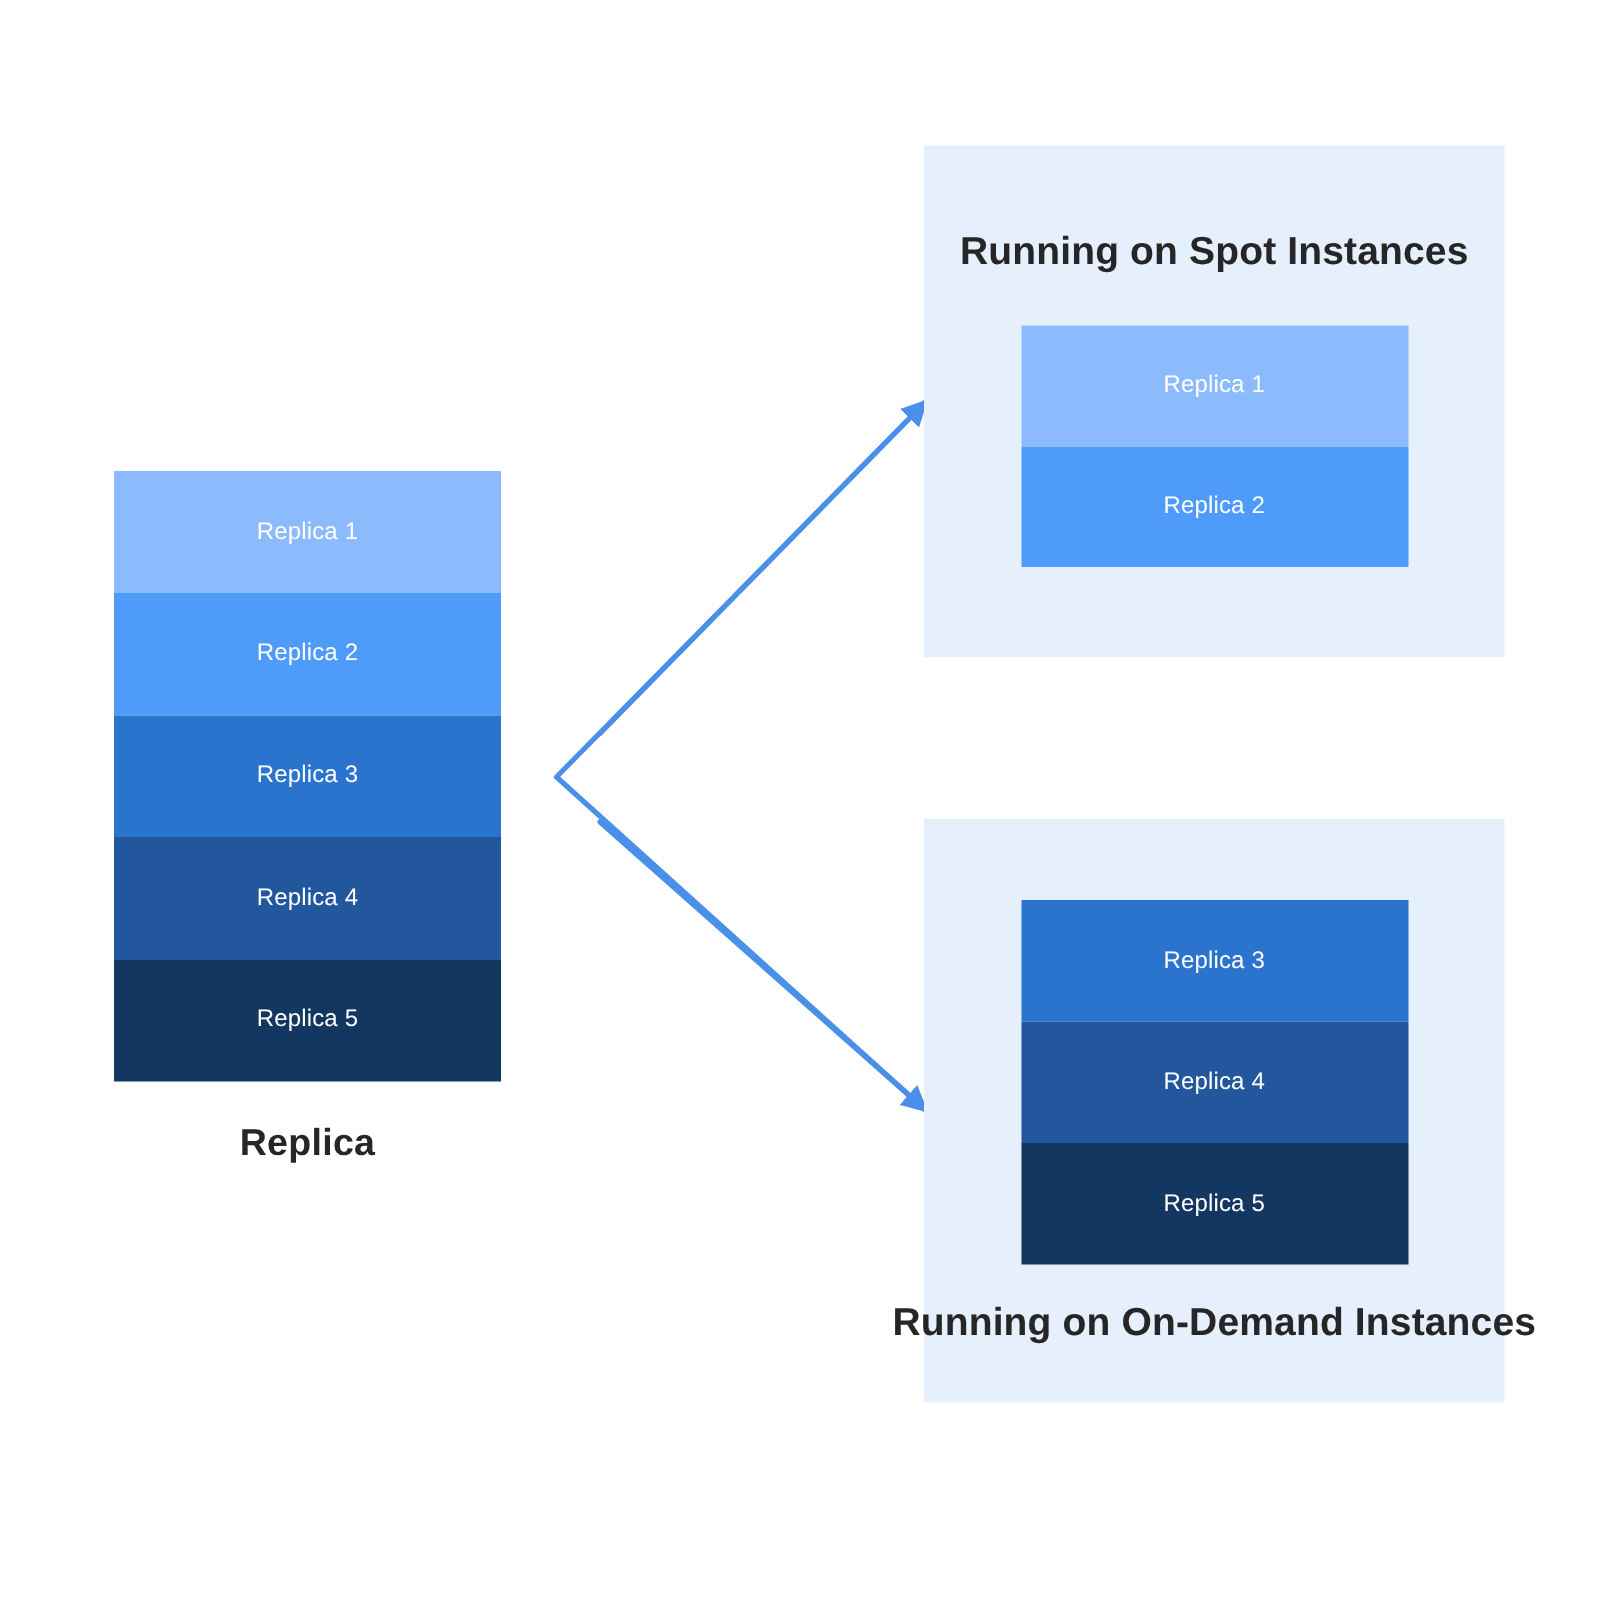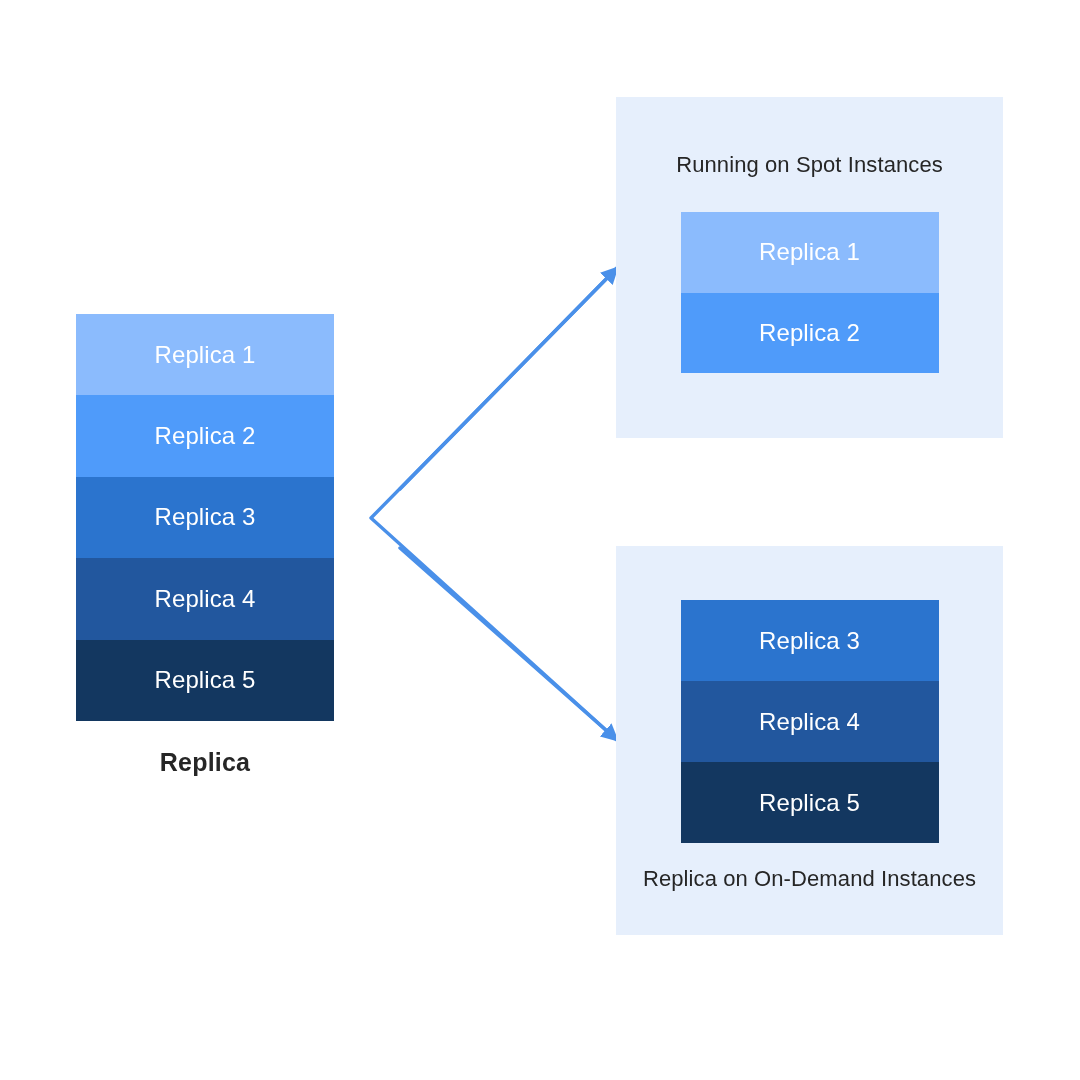"Running on Spot Instances" .panel-title { font-size: 22px -> 26px; font-weight: 400 -> 700 }
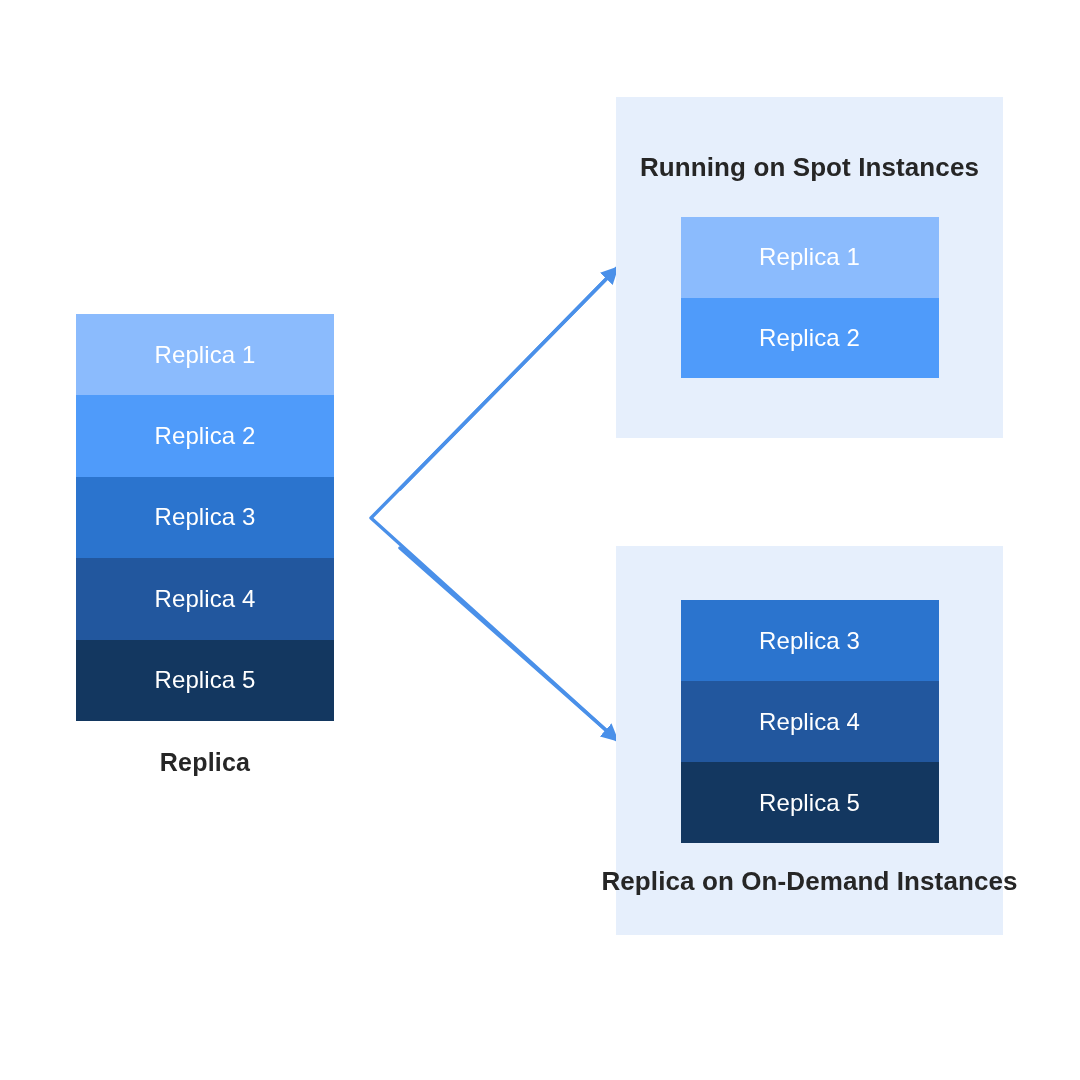"Replica 1" .replica-block { font-size: 24px -> 16px }
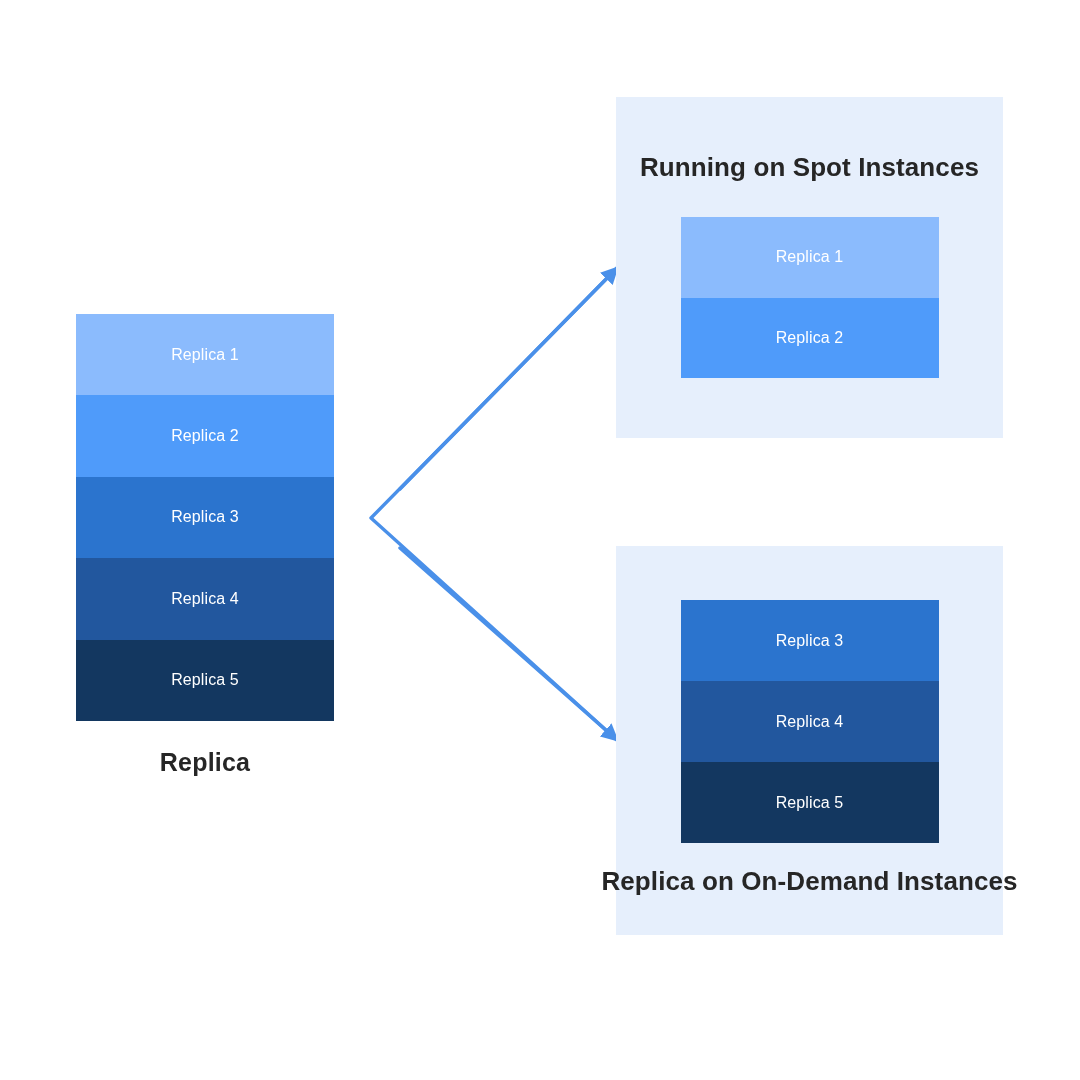"Replica on On-Demand Instances" div.panel-title { text: Replica -> Running }
